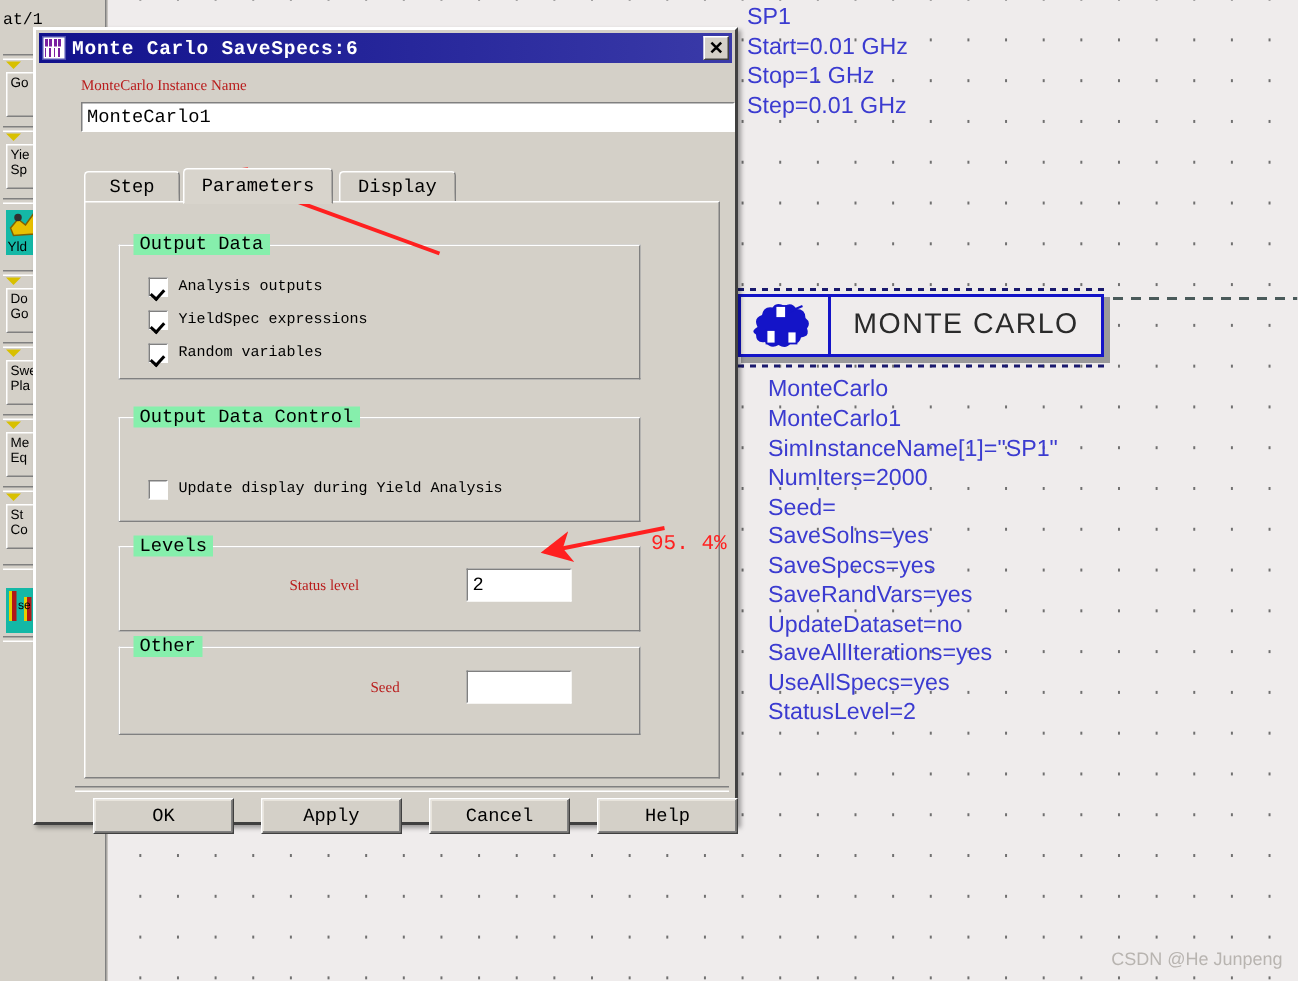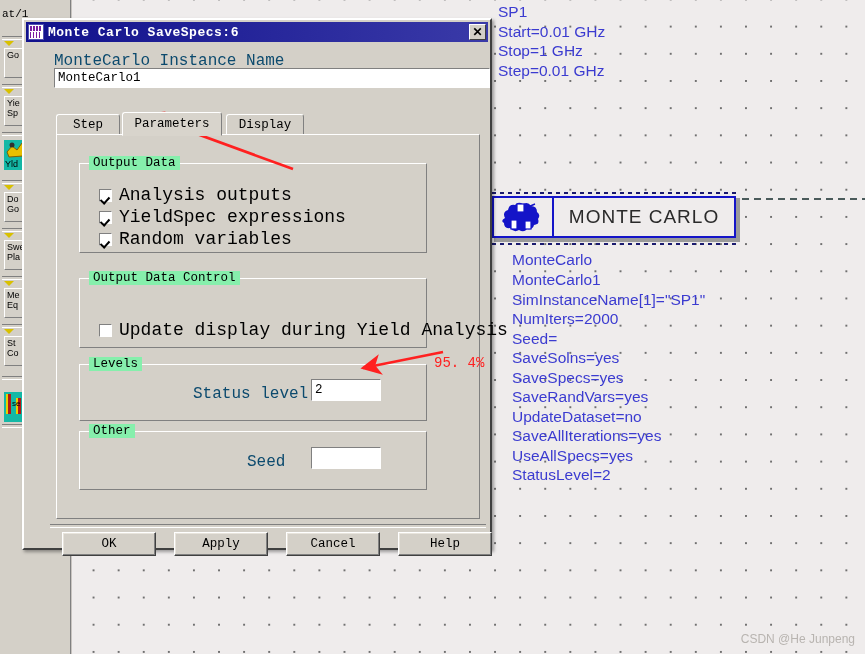"MonteCarlo Instance Name" .dlg-label { color: #0c4a6e -> #b91c1c; font-family: Liberation Mono, monospace -> Liberation Serif, serif; font-size: 16px -> 10px }
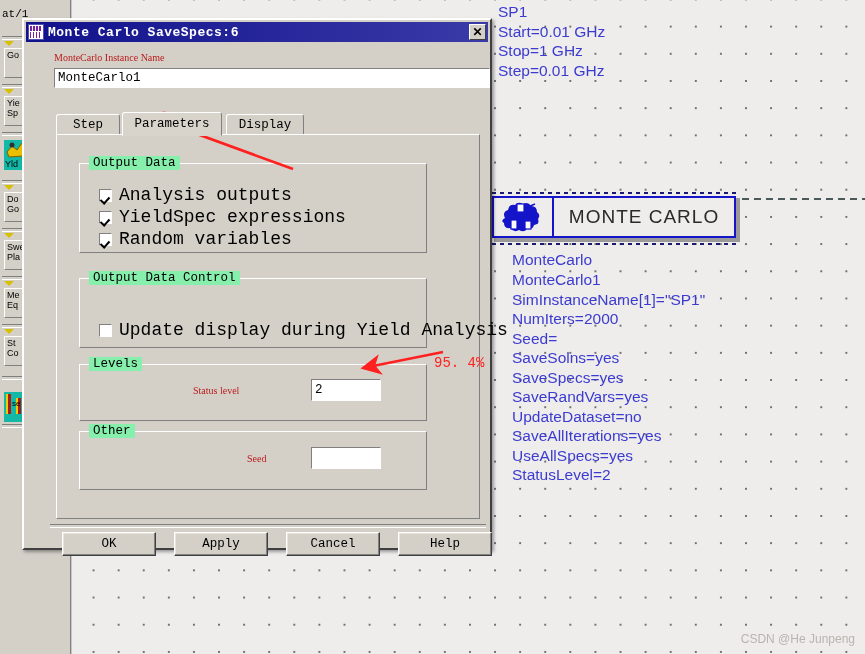"Analysis outputs" .cbrow .lbl { font-size: 18px -> 10px }
